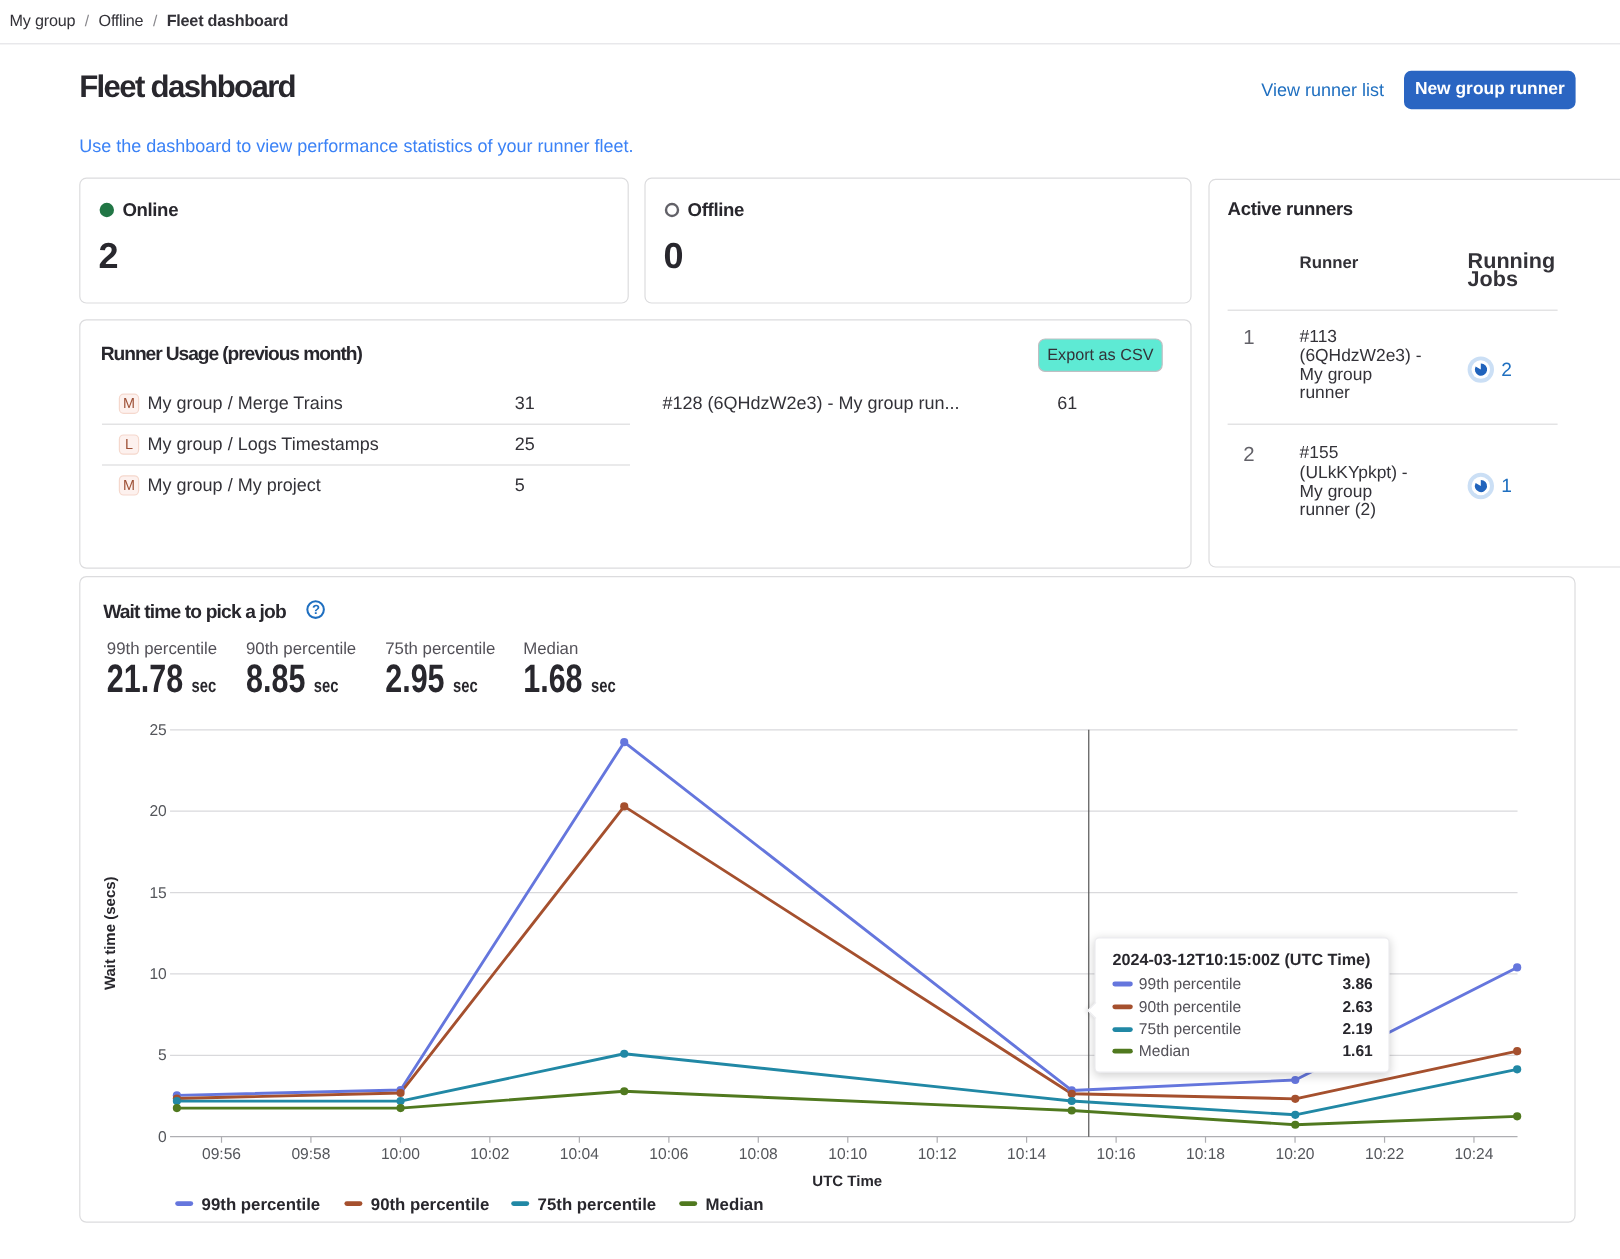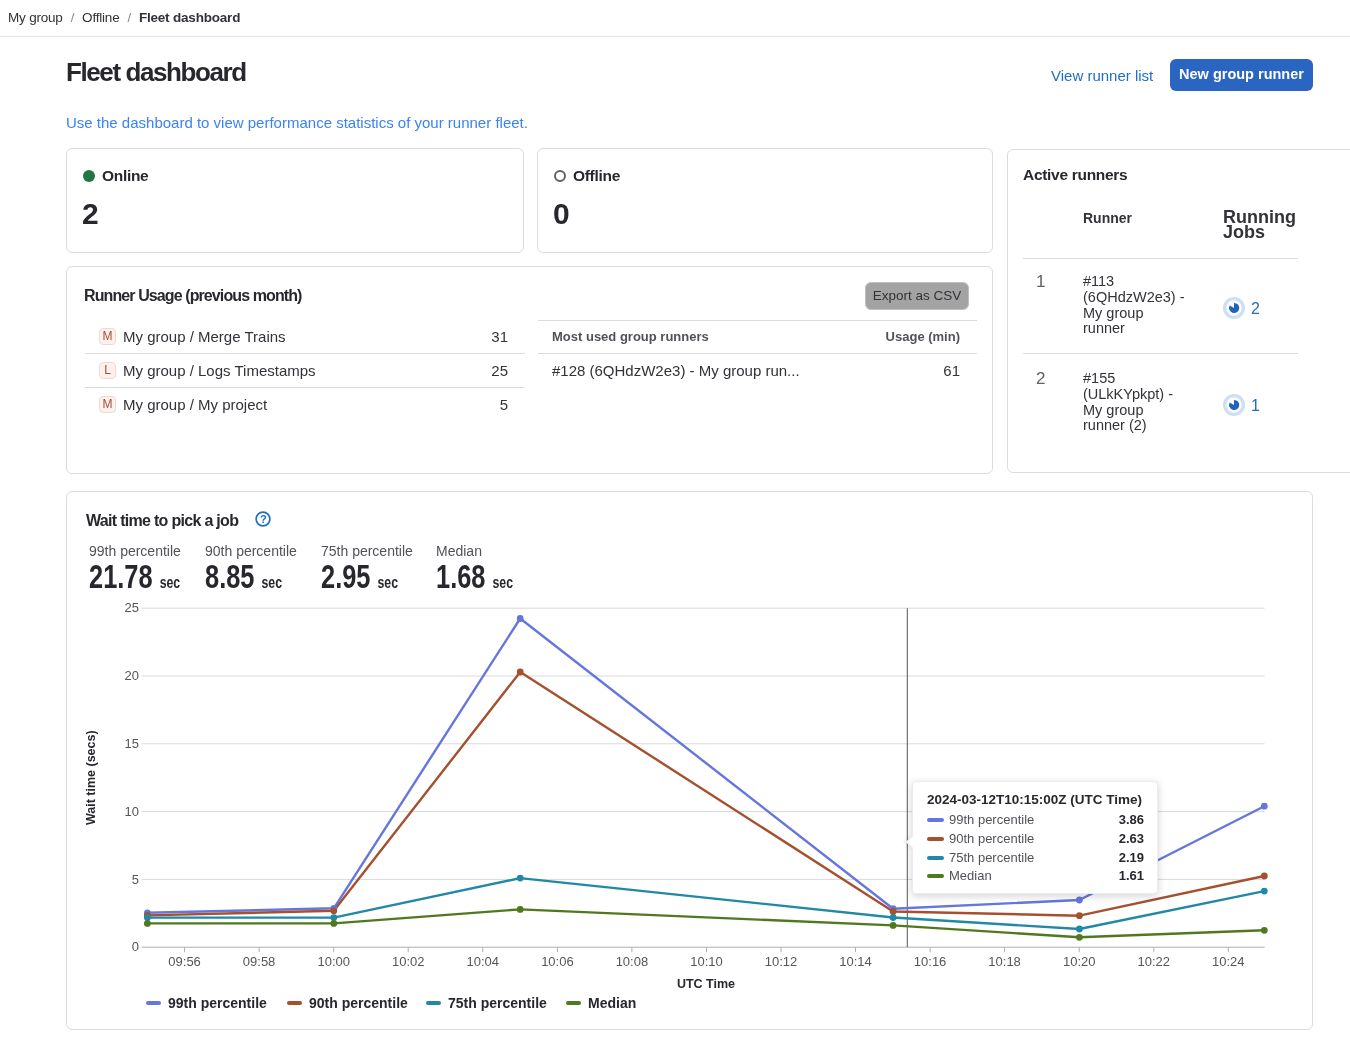"Export as CSV" .btn-secondary { background: #a3a3a3 -> #5eead4 }
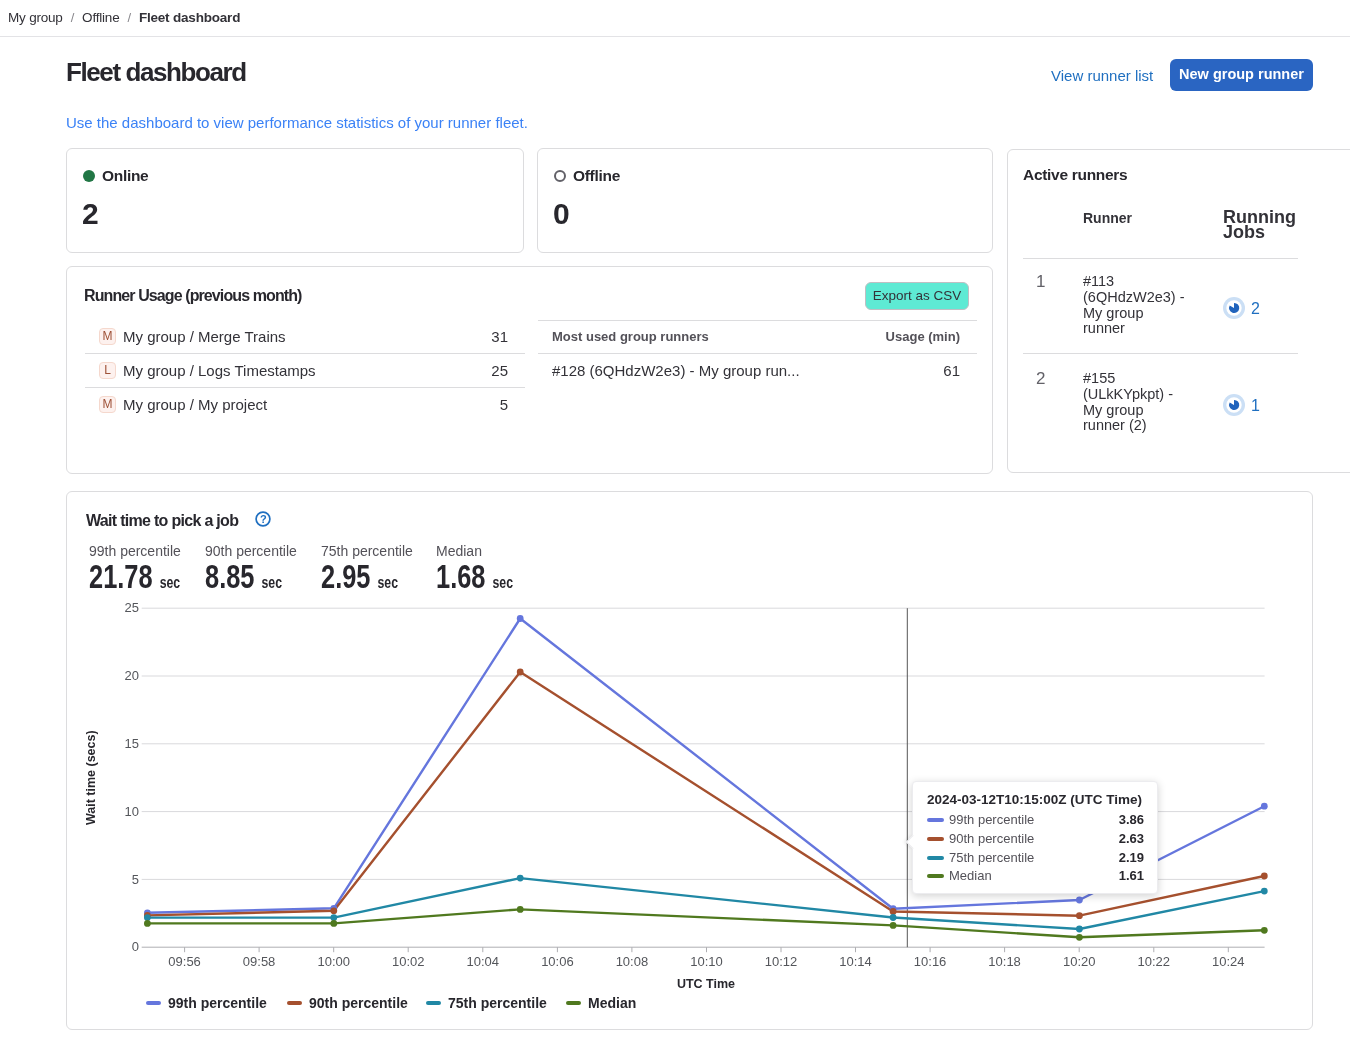"31" table.usage .num { text-align: right -> left }
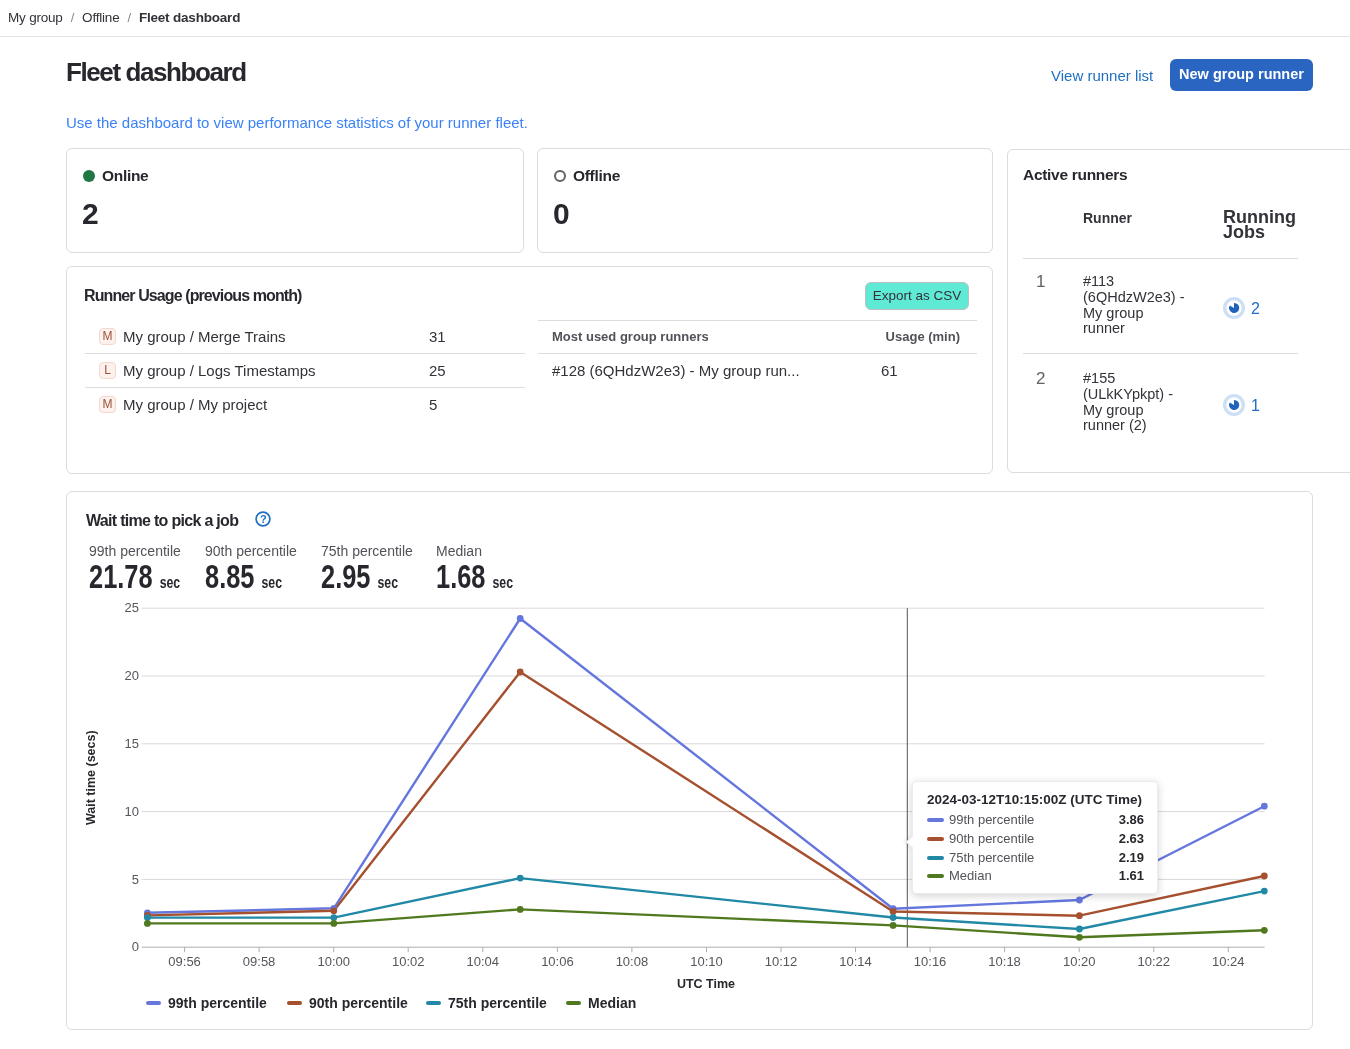"Most used group runners" tr { html: <tr> <th>Most used group runners</th> <th>Usage (min)</th> </tr> -> none }
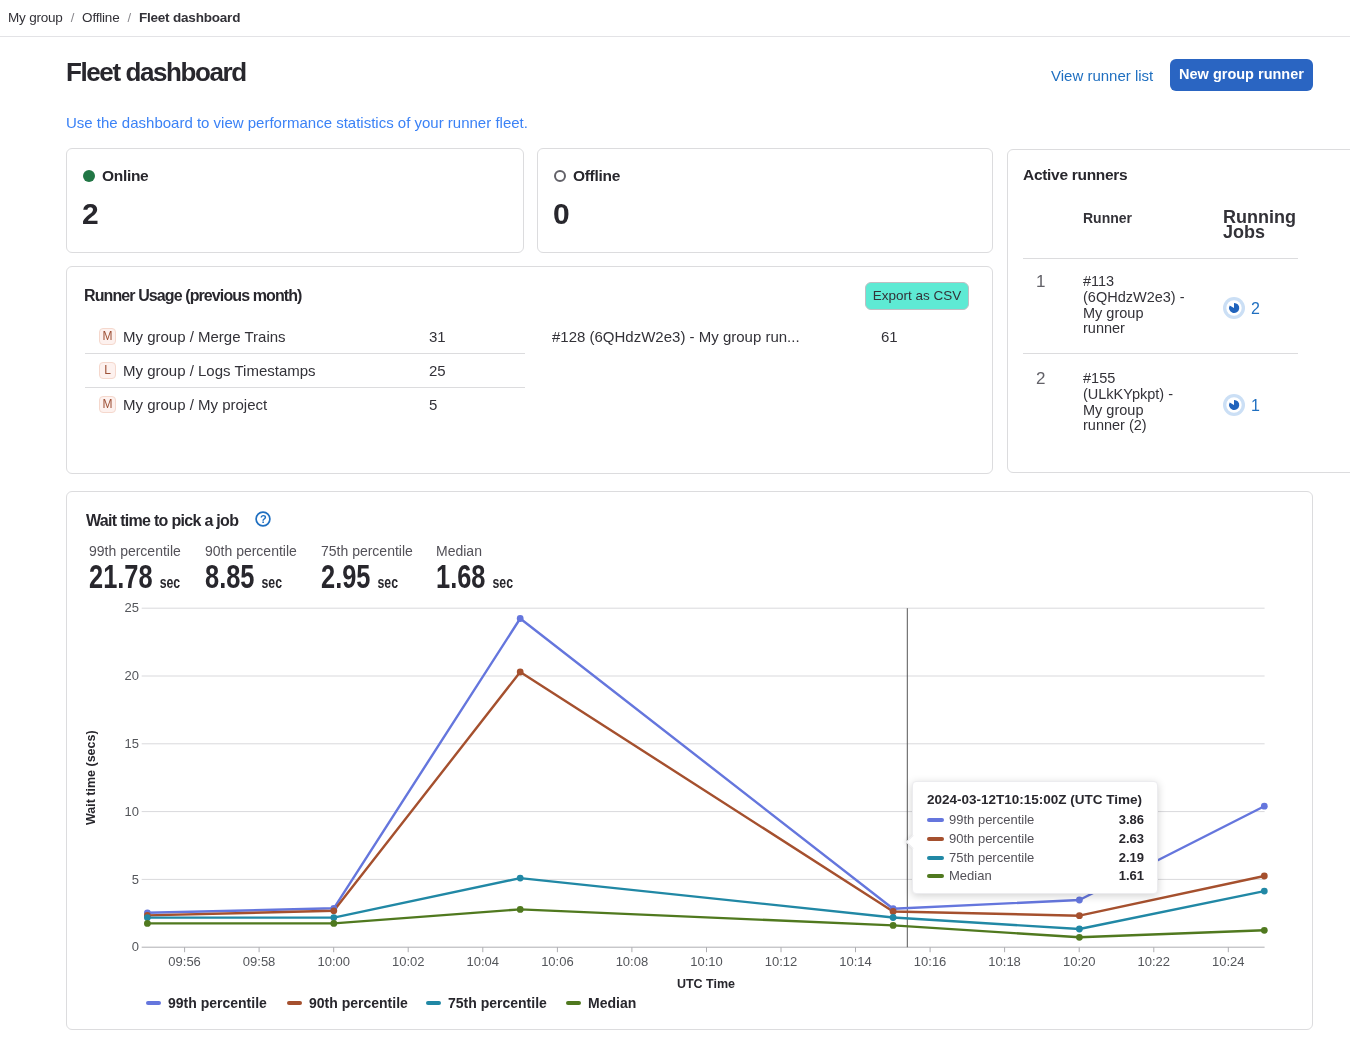"Wait time to pick a" div.card { top: 491px -> 480px }
